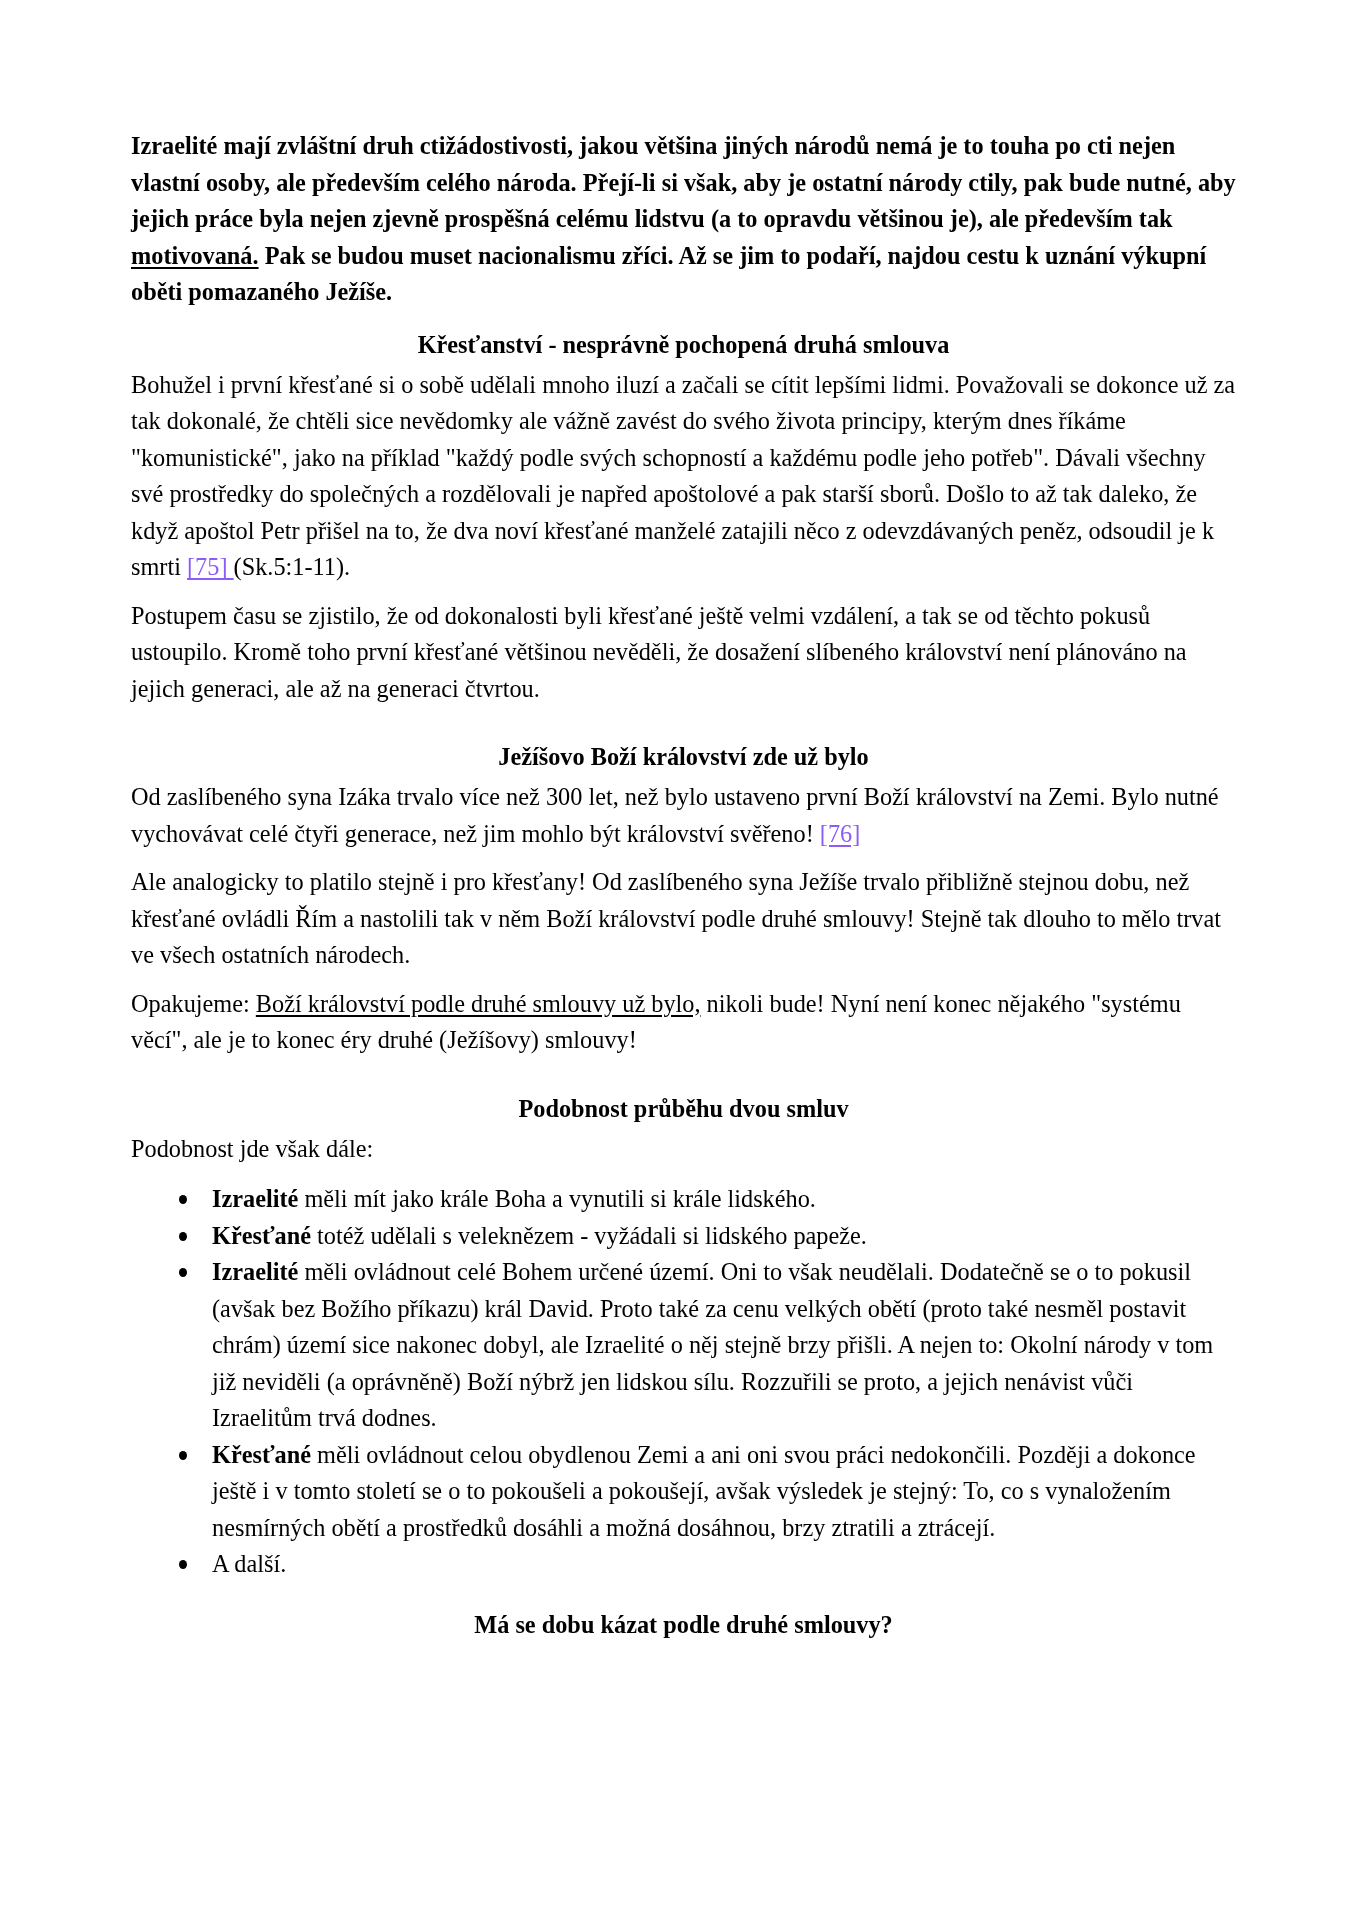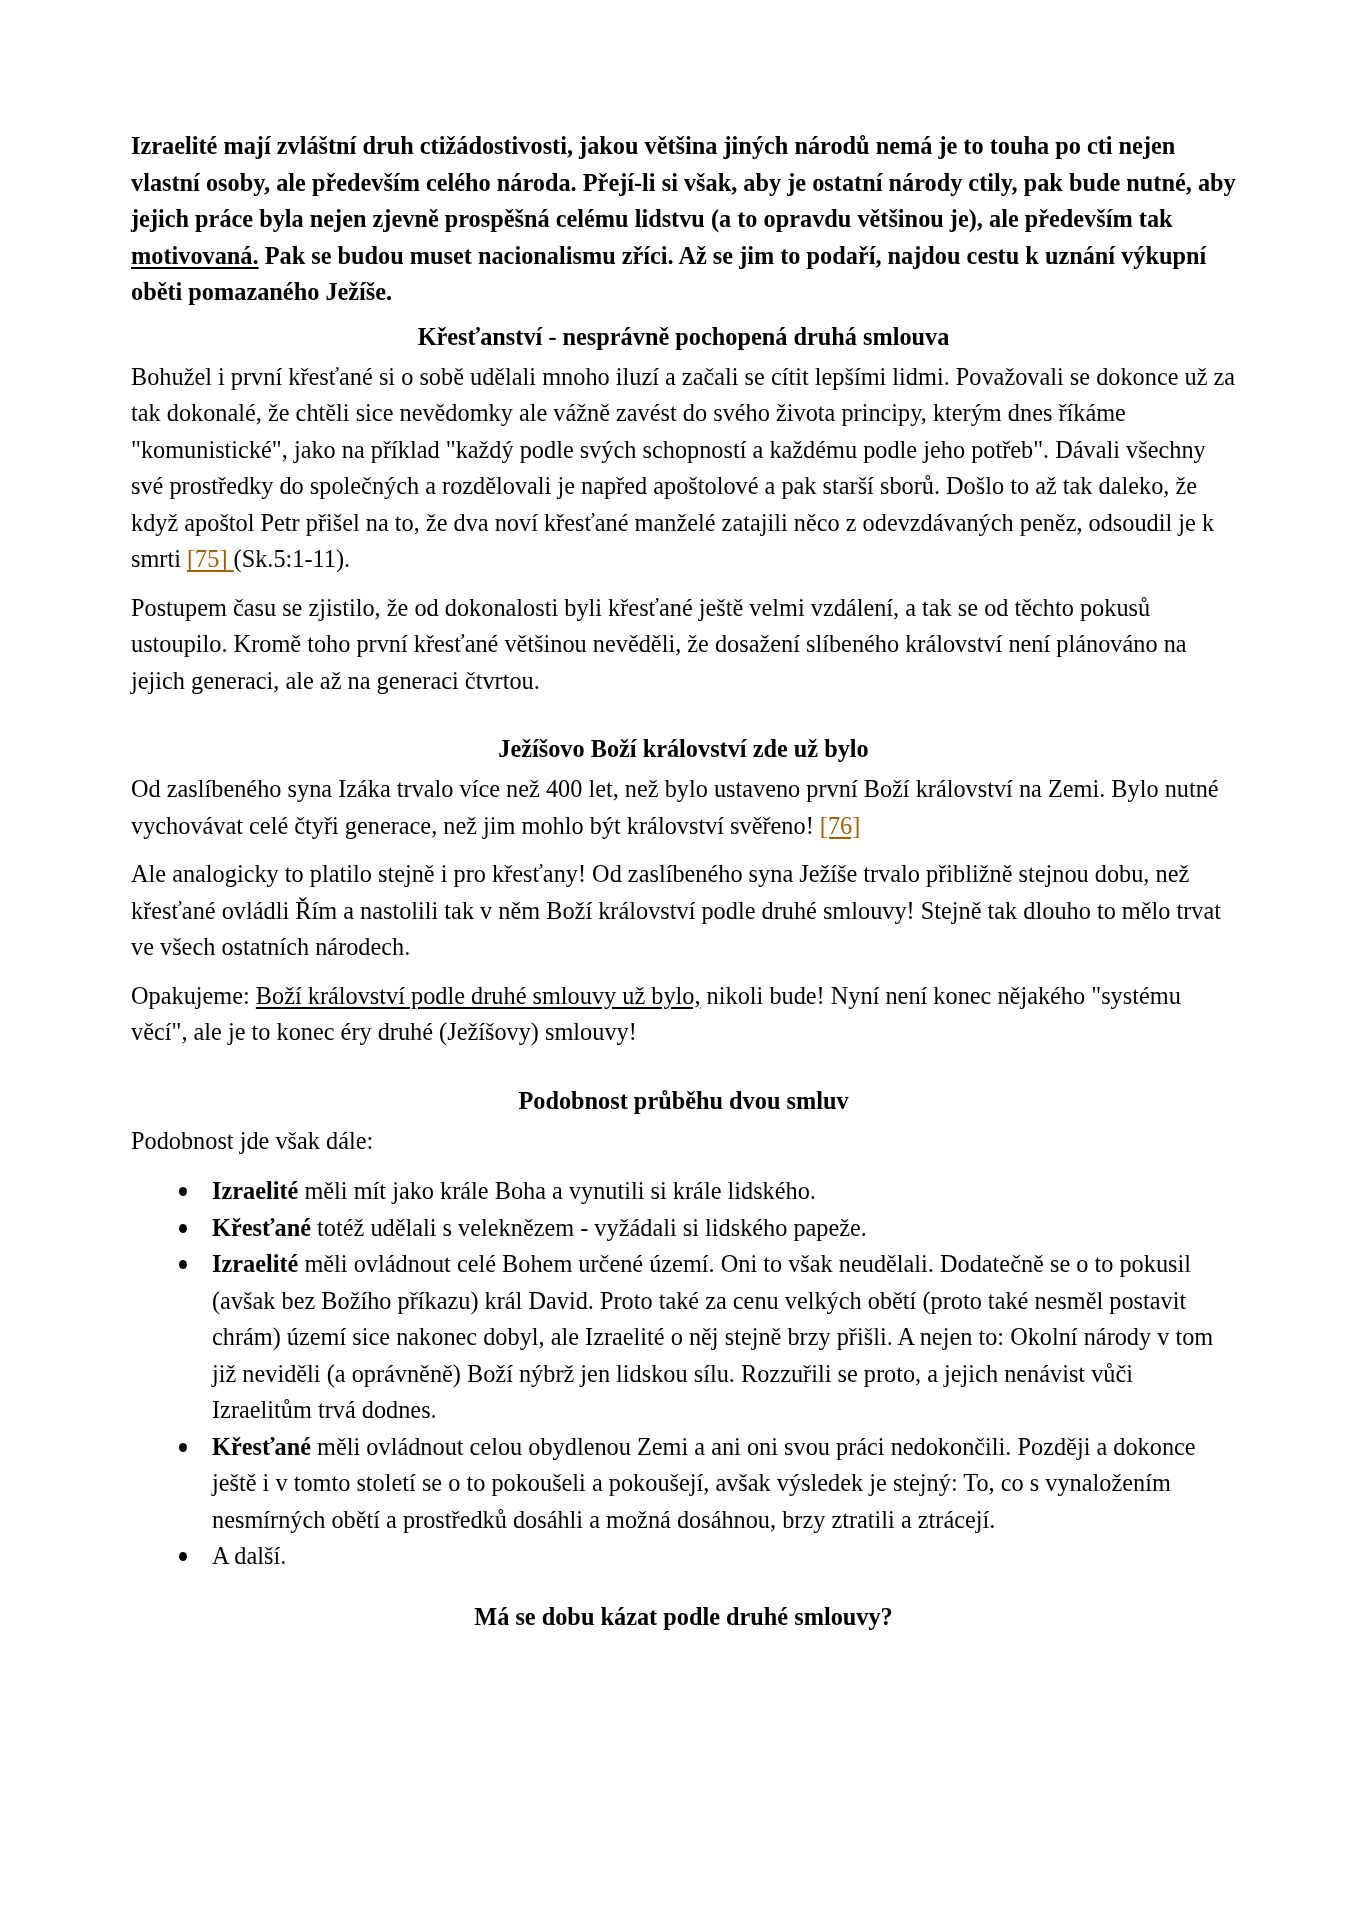"Izraelité mají zvláštní druh" .intro { margin-bottom: 8px -> 16px }
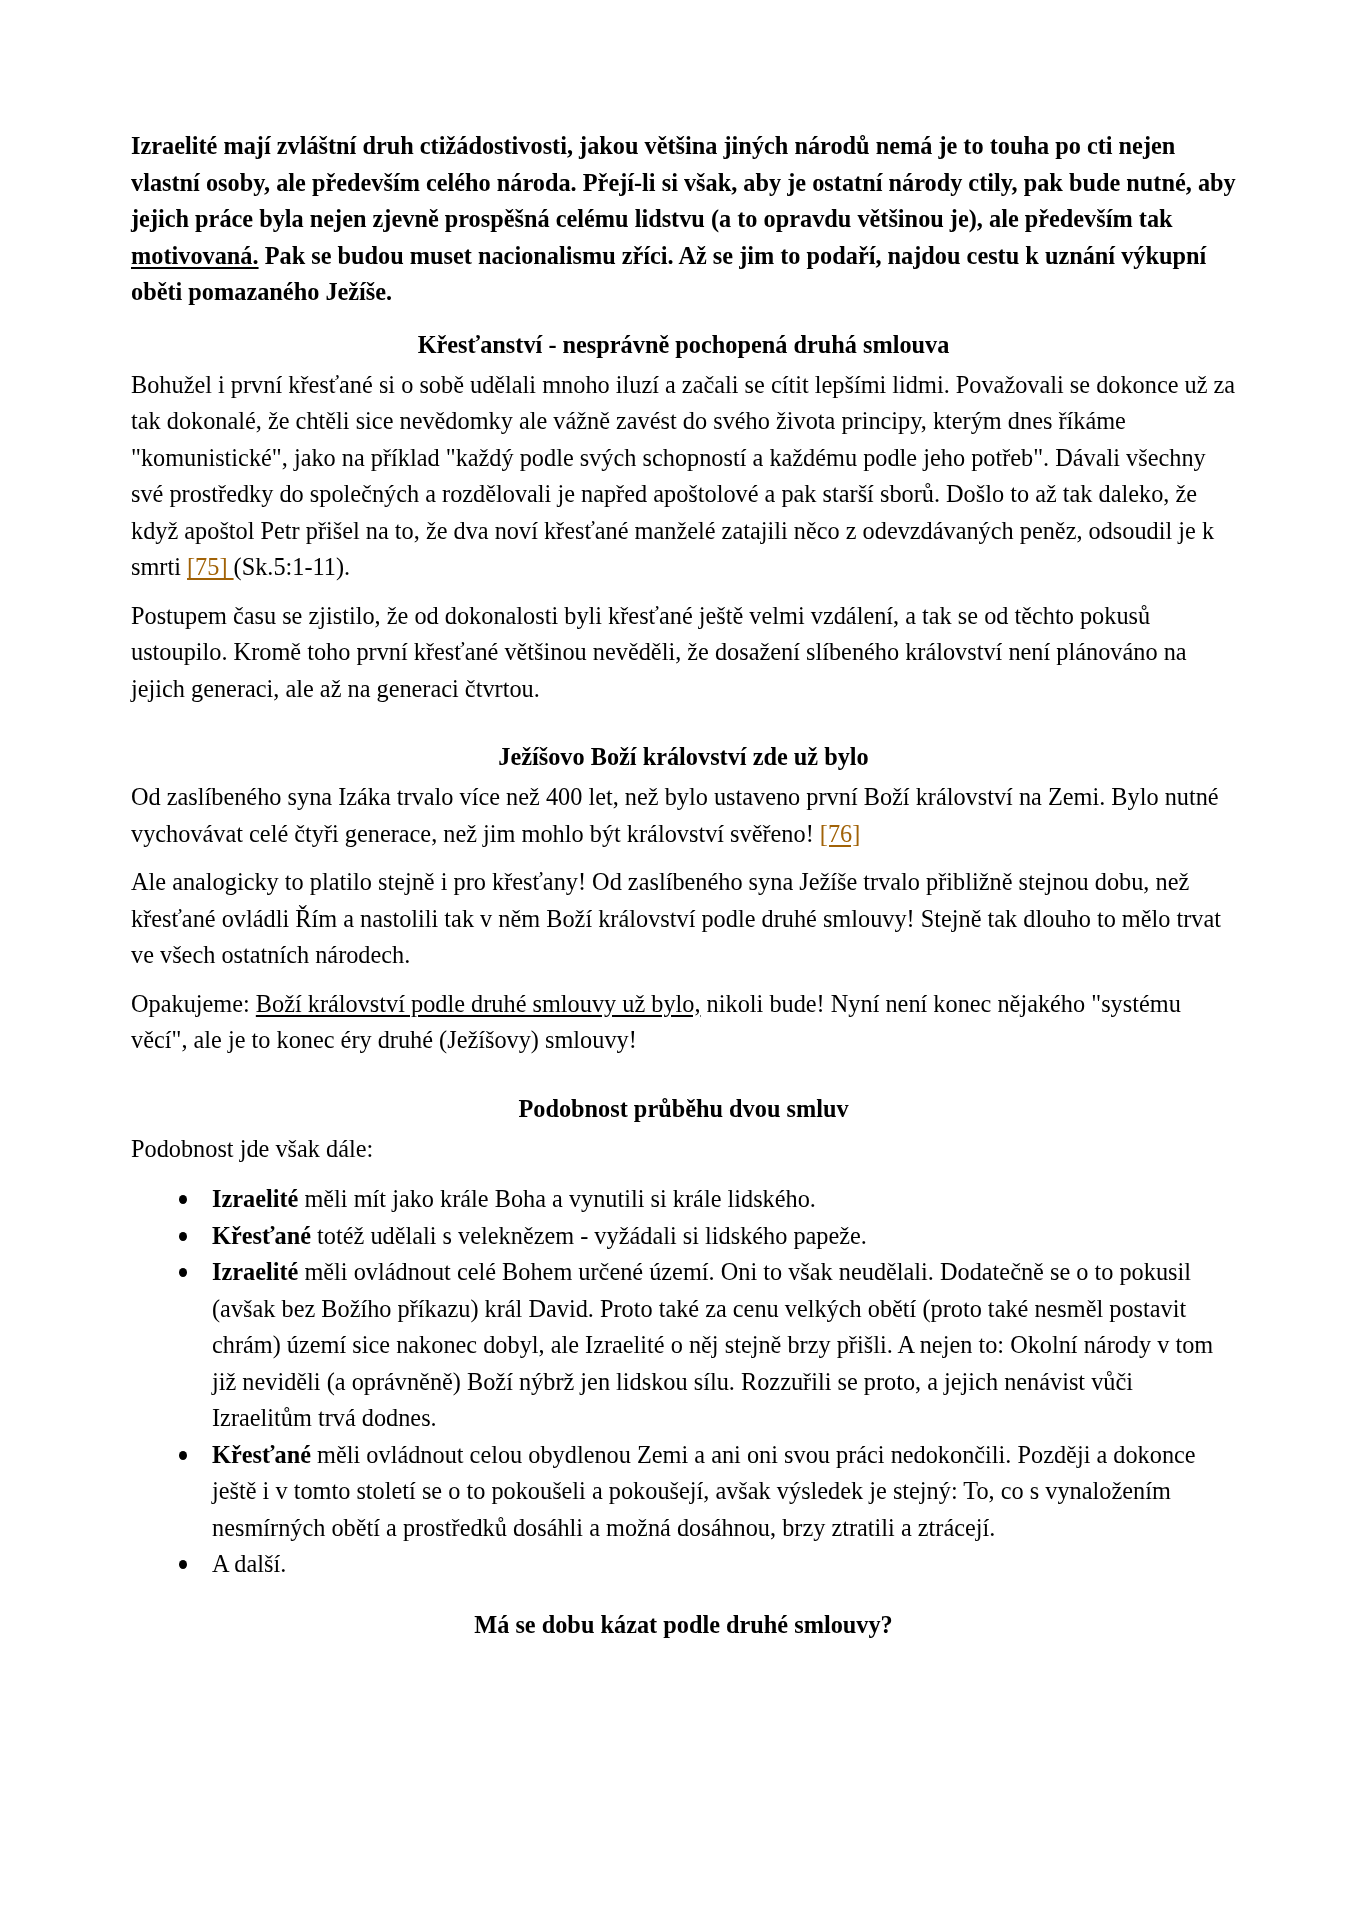"[75]" a.ref { color: #a16207 -> #8b5cf6 }
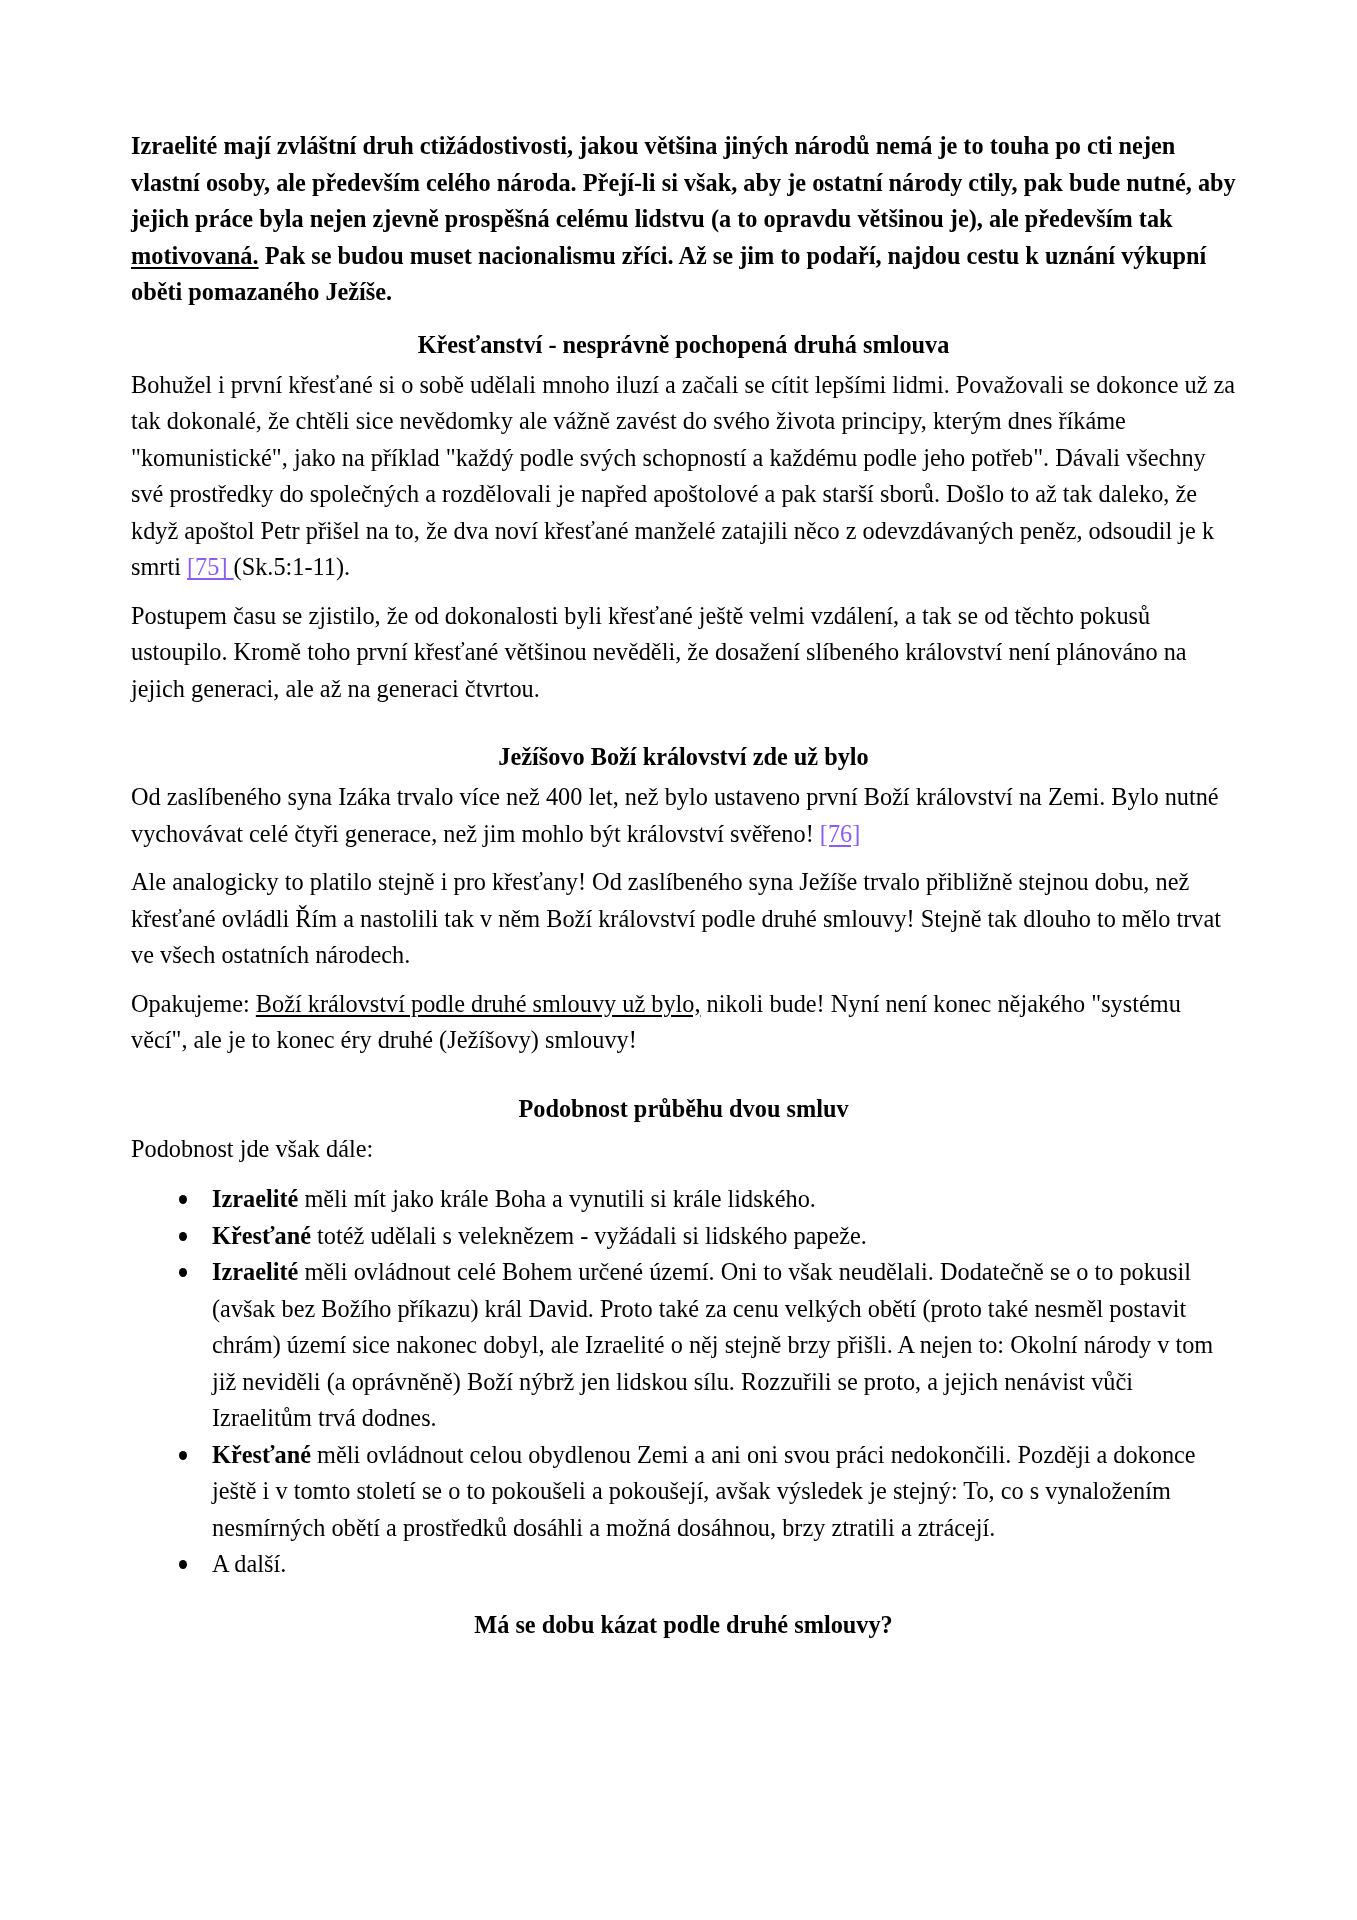"Od zaslíbeného syna Izáka trvalo" span { text: 400 -> 300 }
